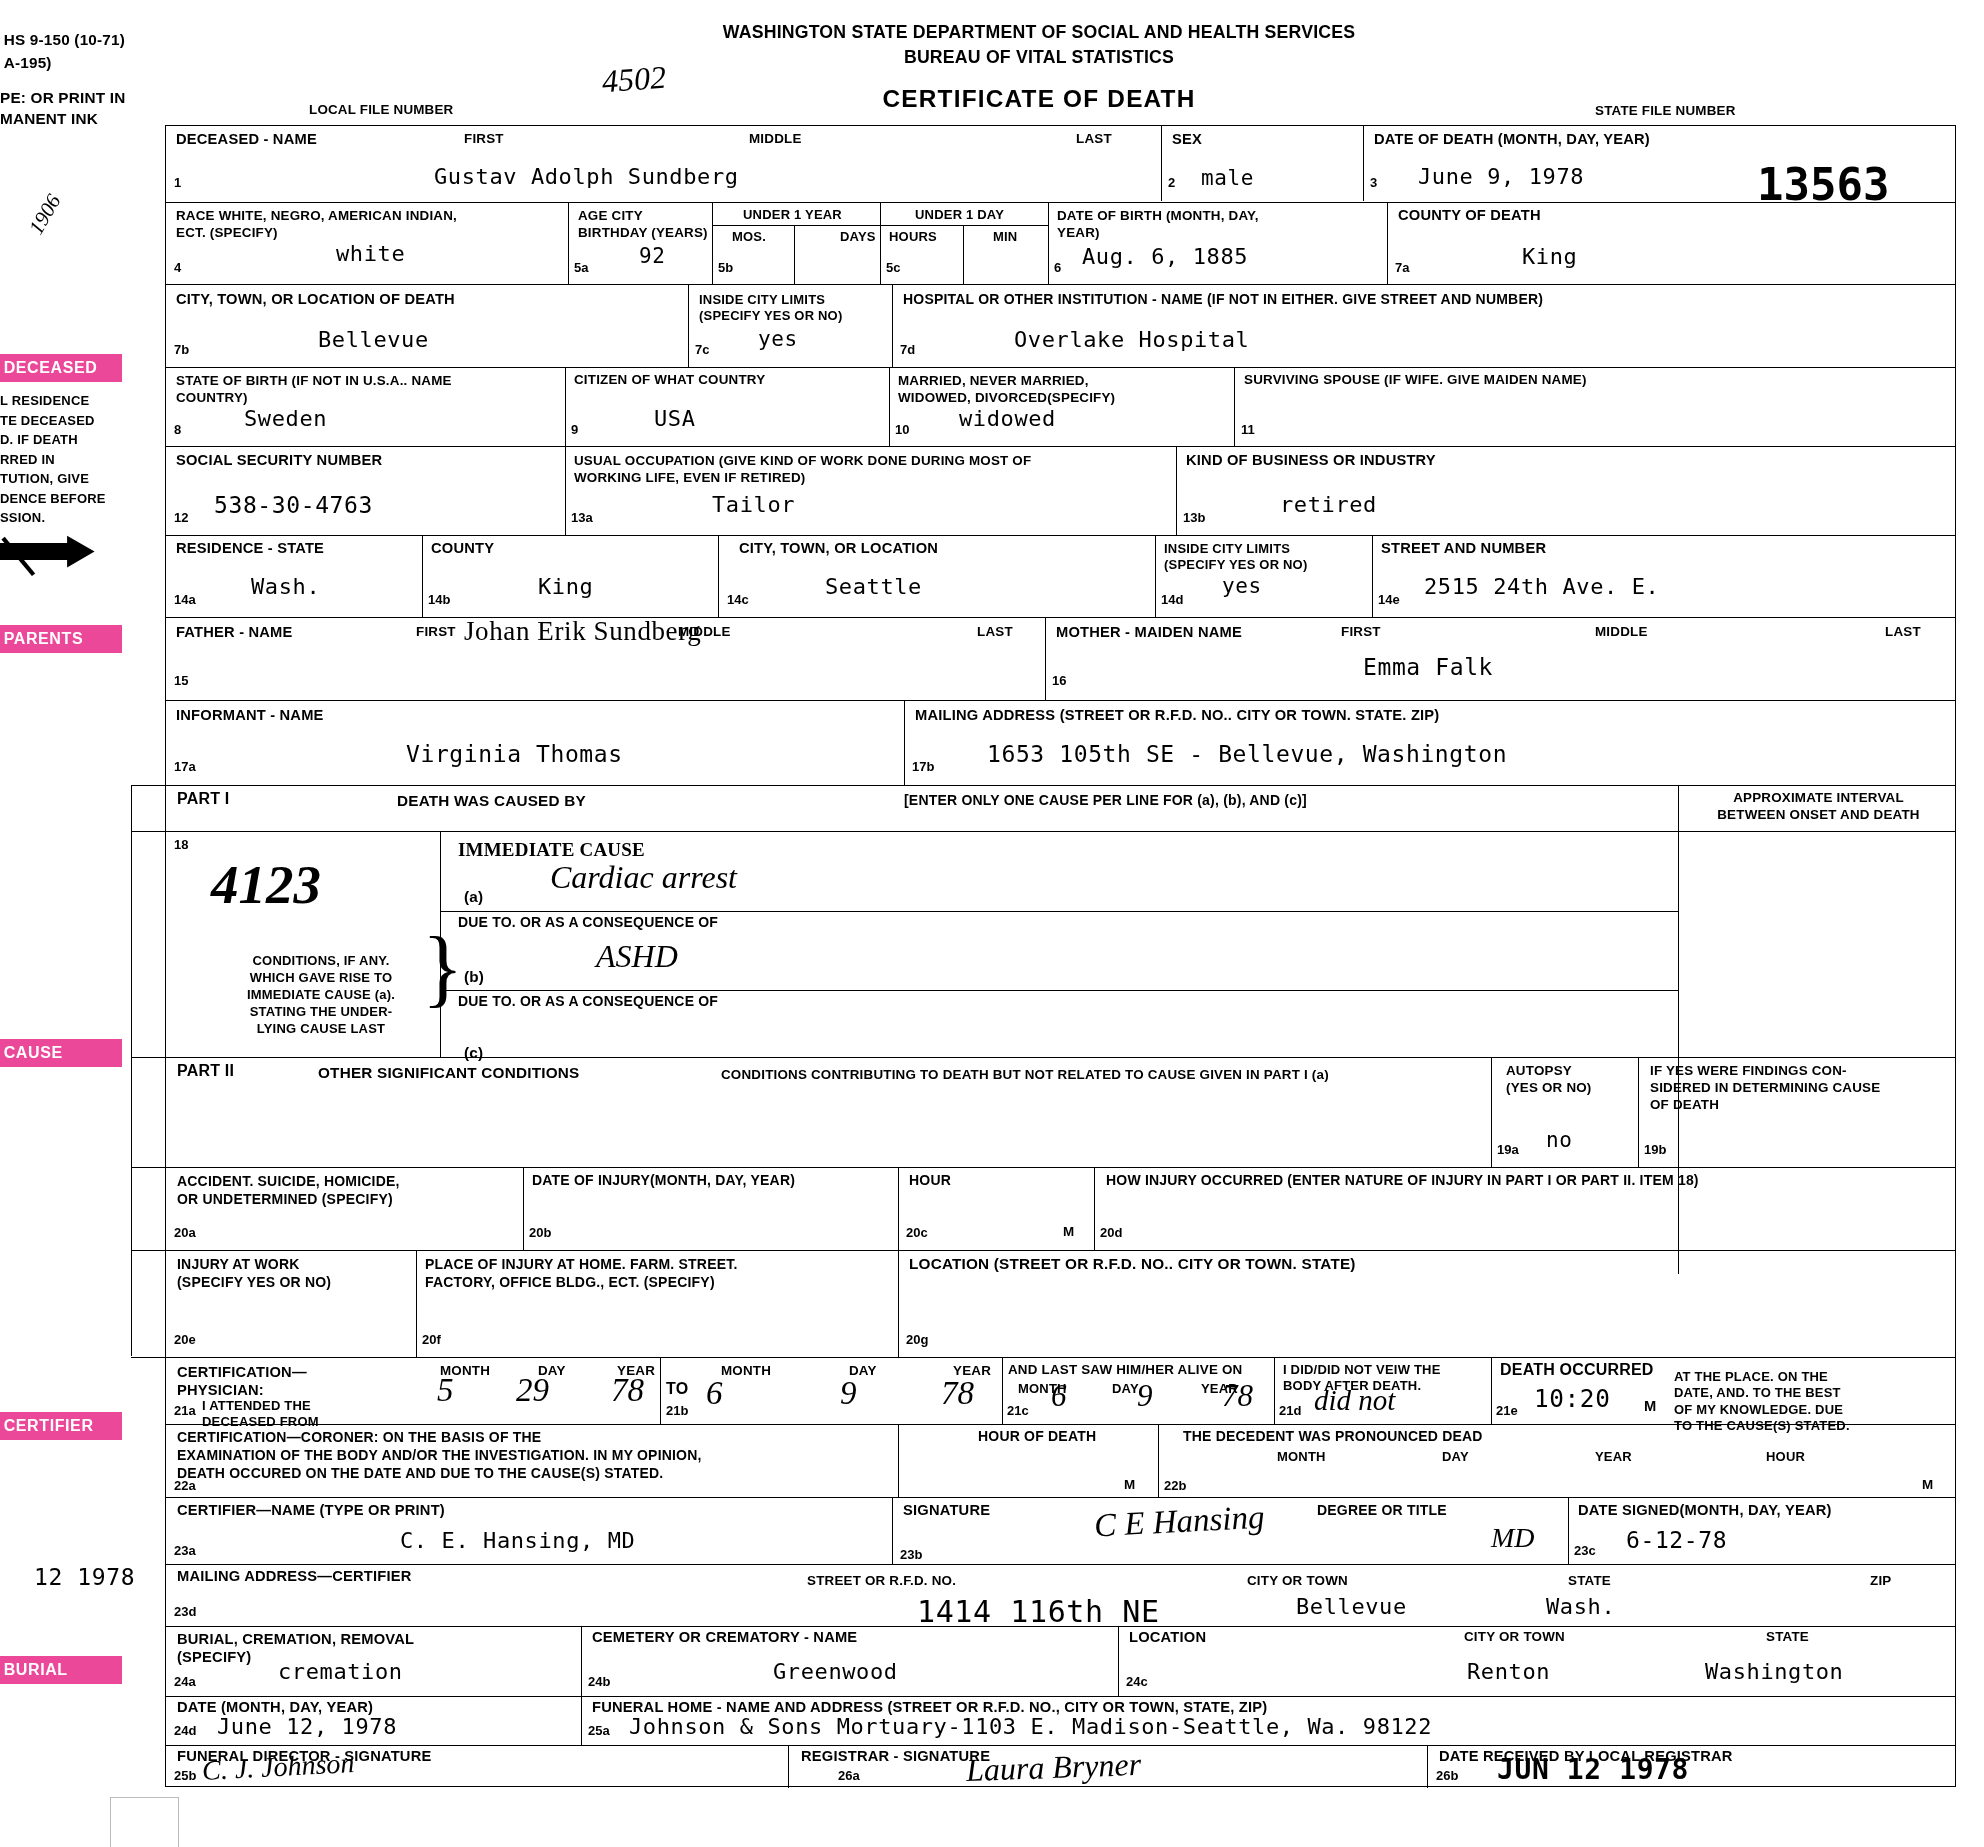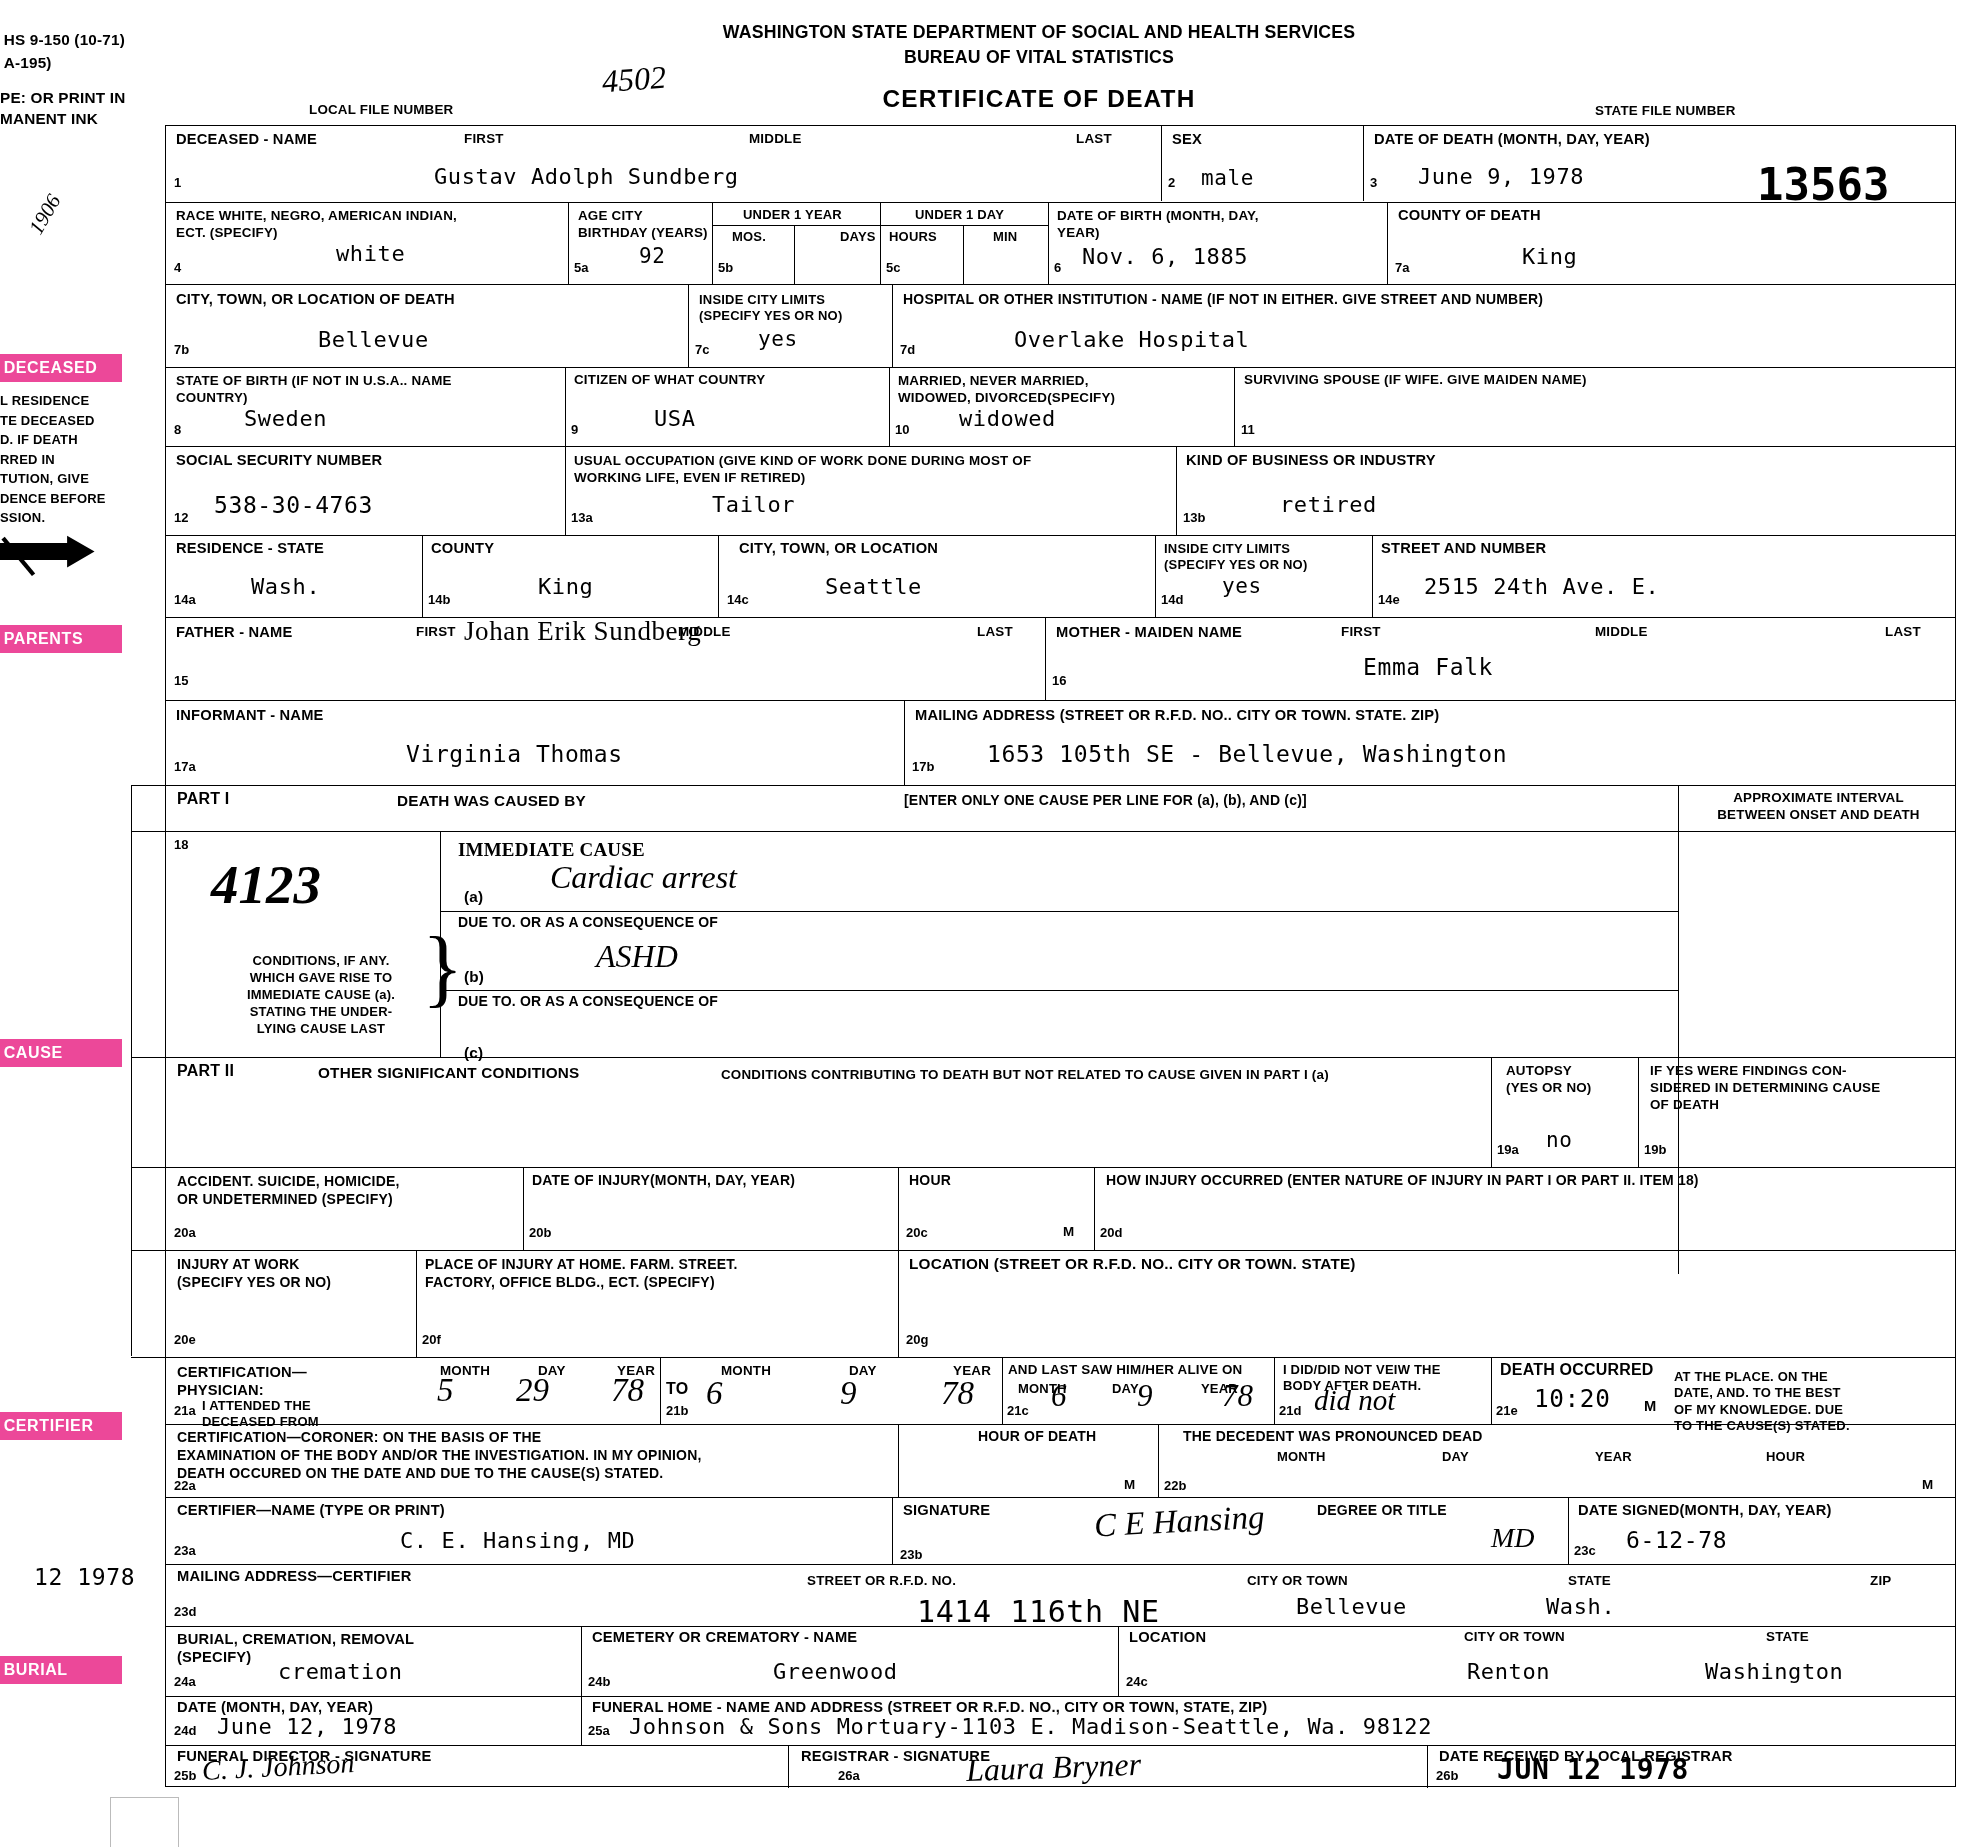"Nov. 6, 1885" div.abs { text: Nov -> Aug }
